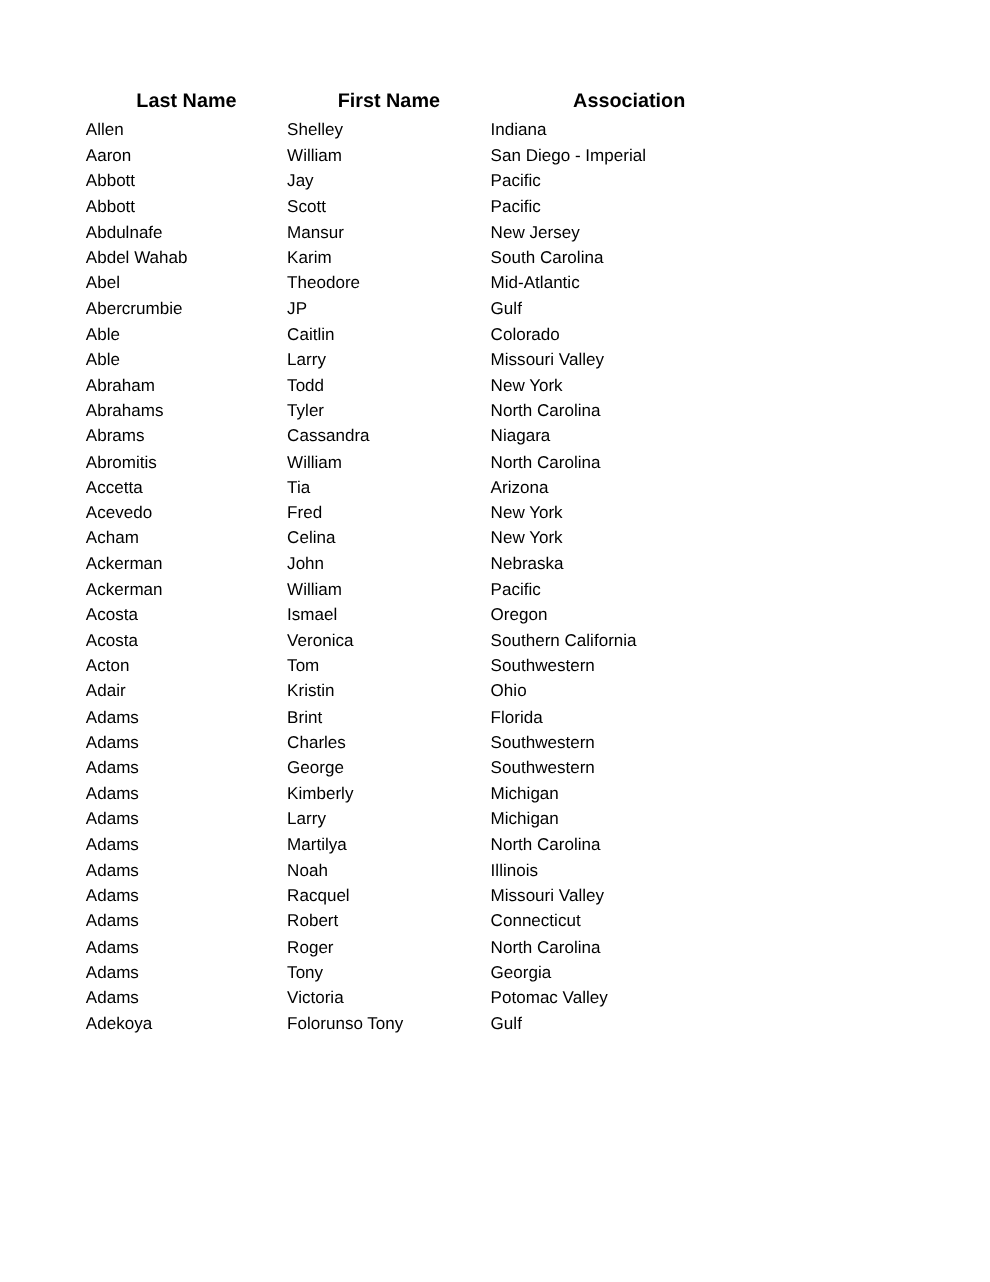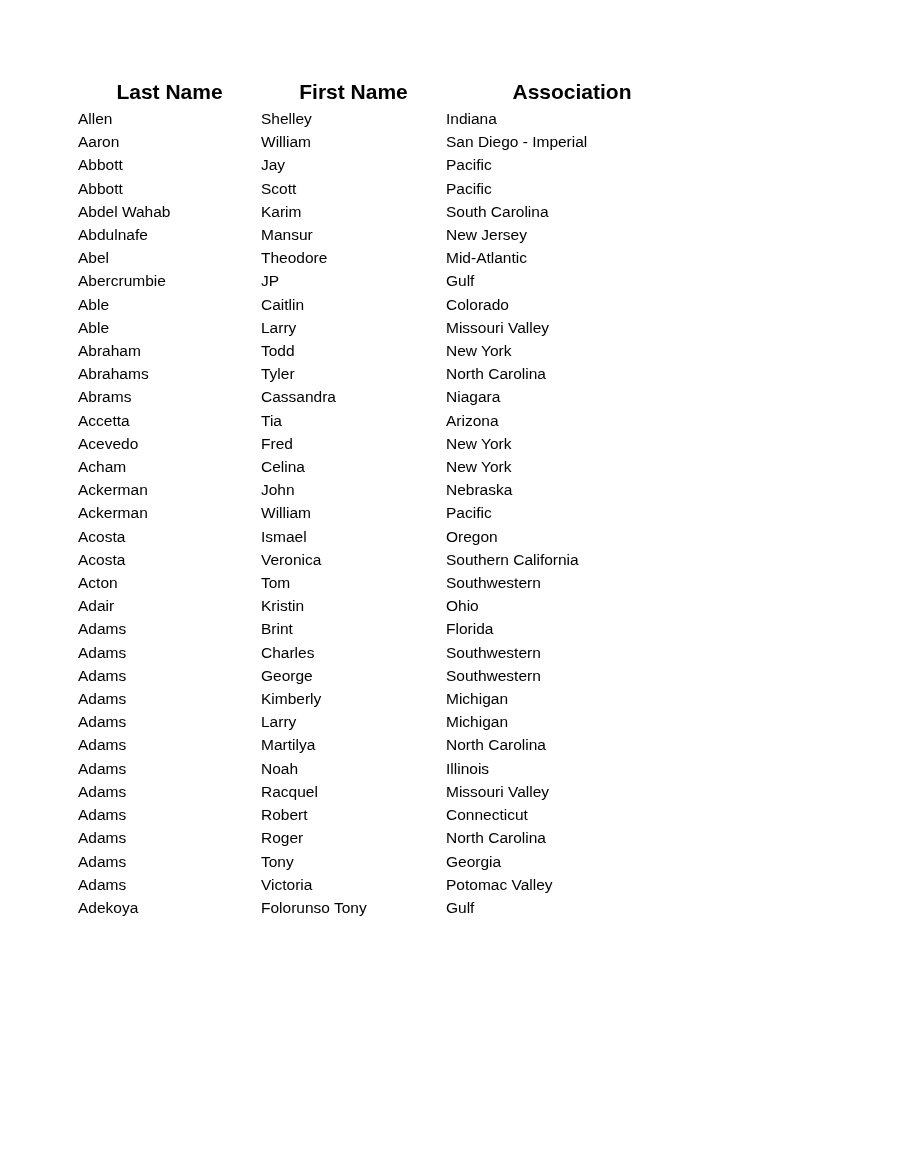"Last Name" table.roster th { font-size: 21px -> 18px }
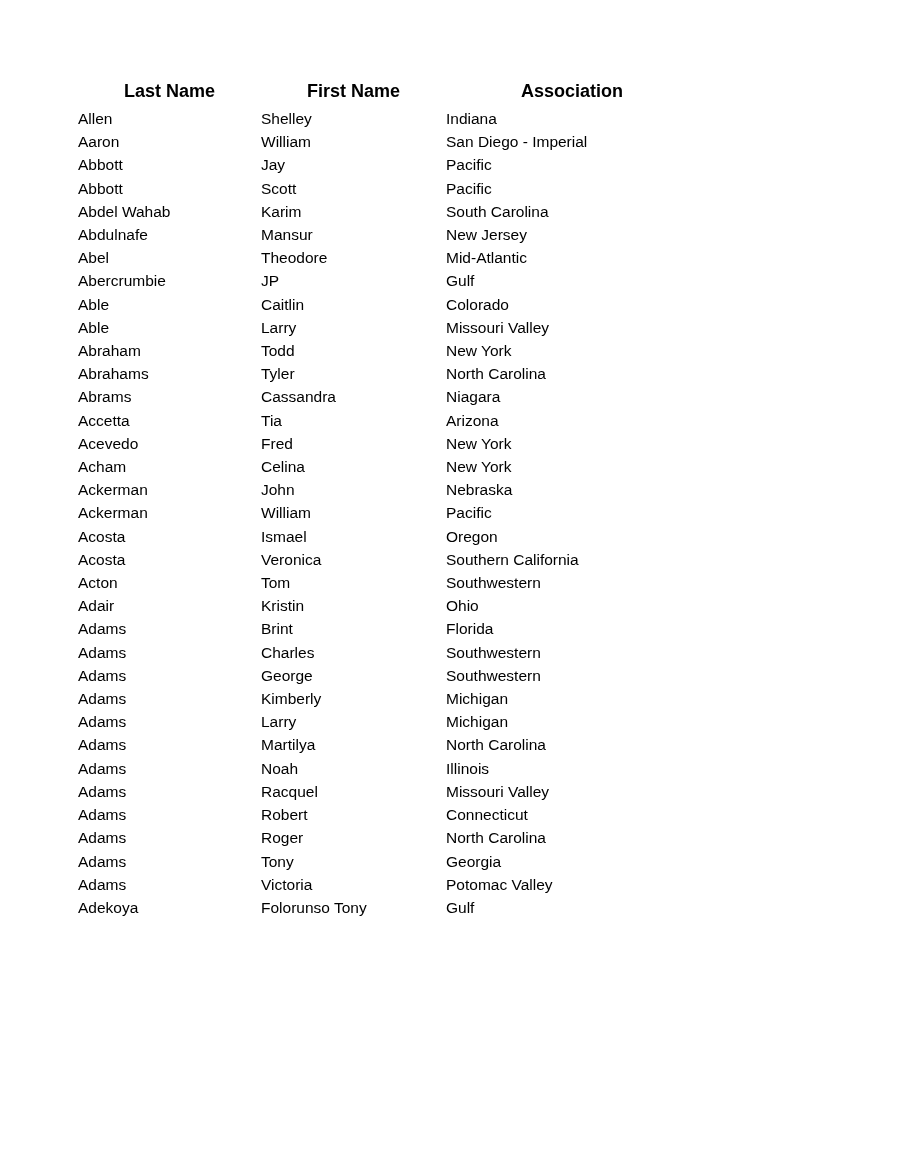"Abdel Wahab" tr { order: before "Abdulnafe" -> after "Abdulnafe" }
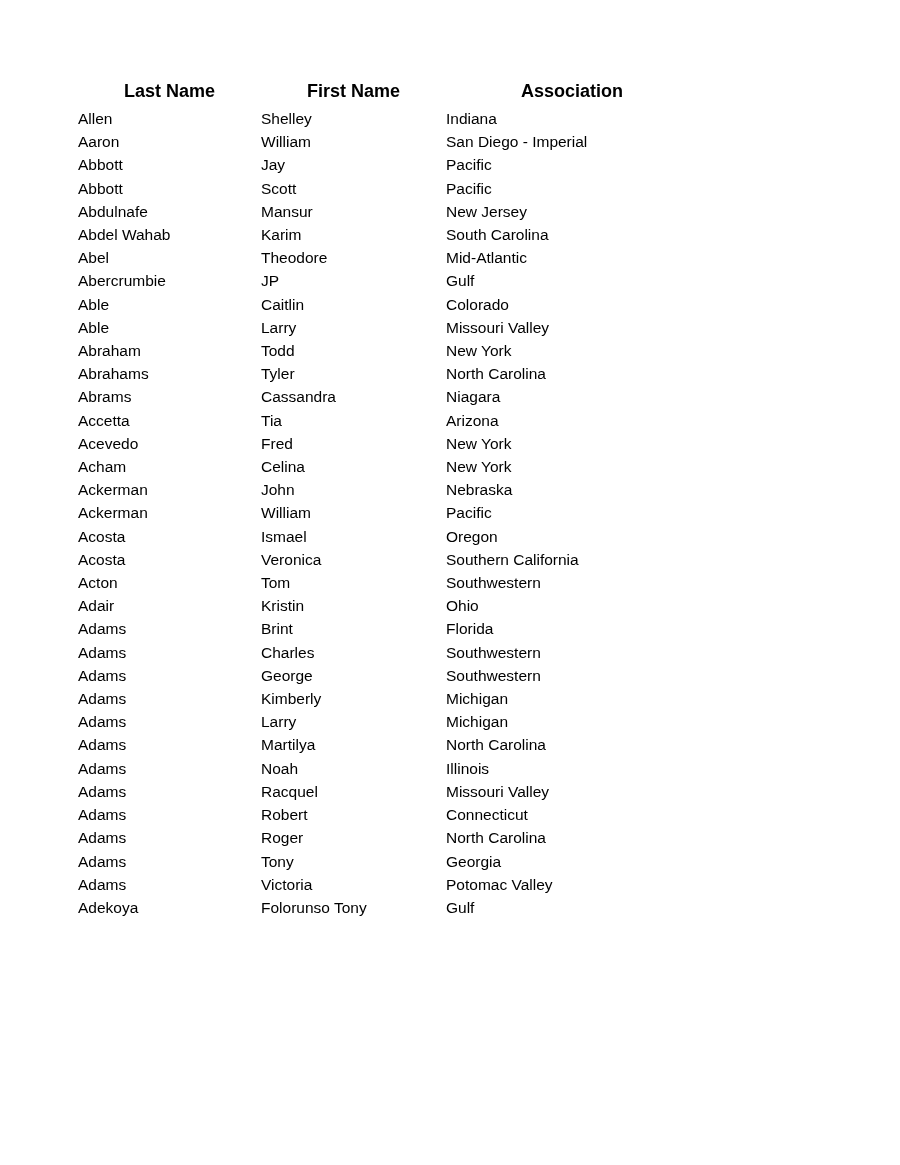"Abromitis" tr { html: none -> <tr> <td>Abromitis</td> <td>William</td> <td>North Carolina</td> </tr> }
